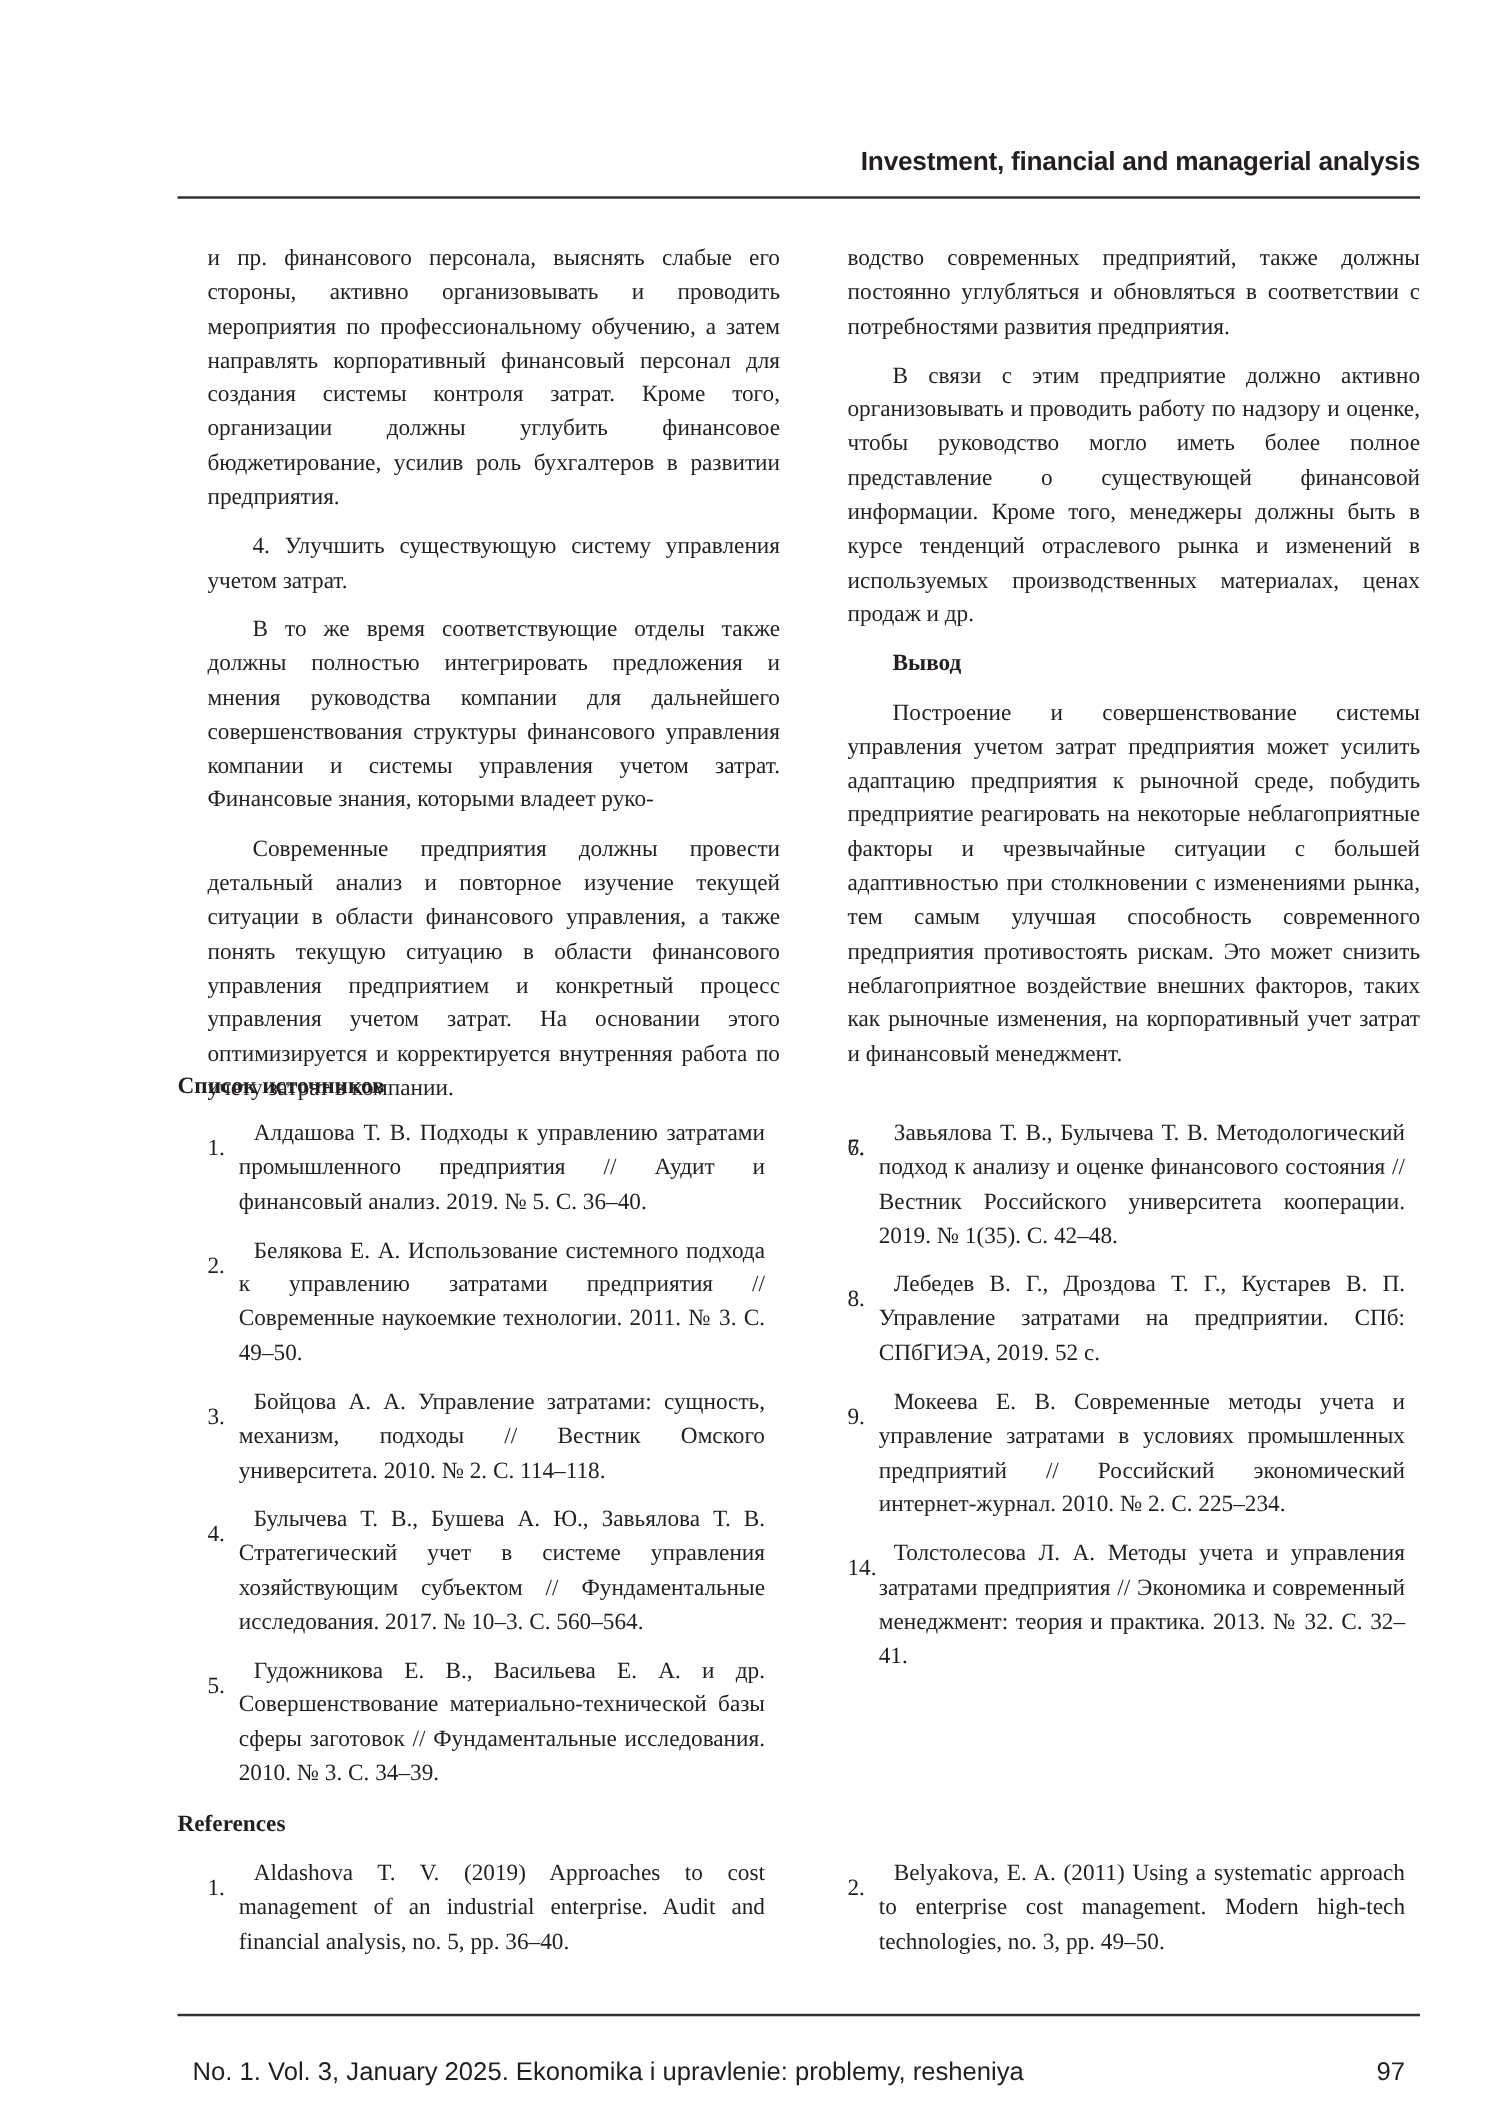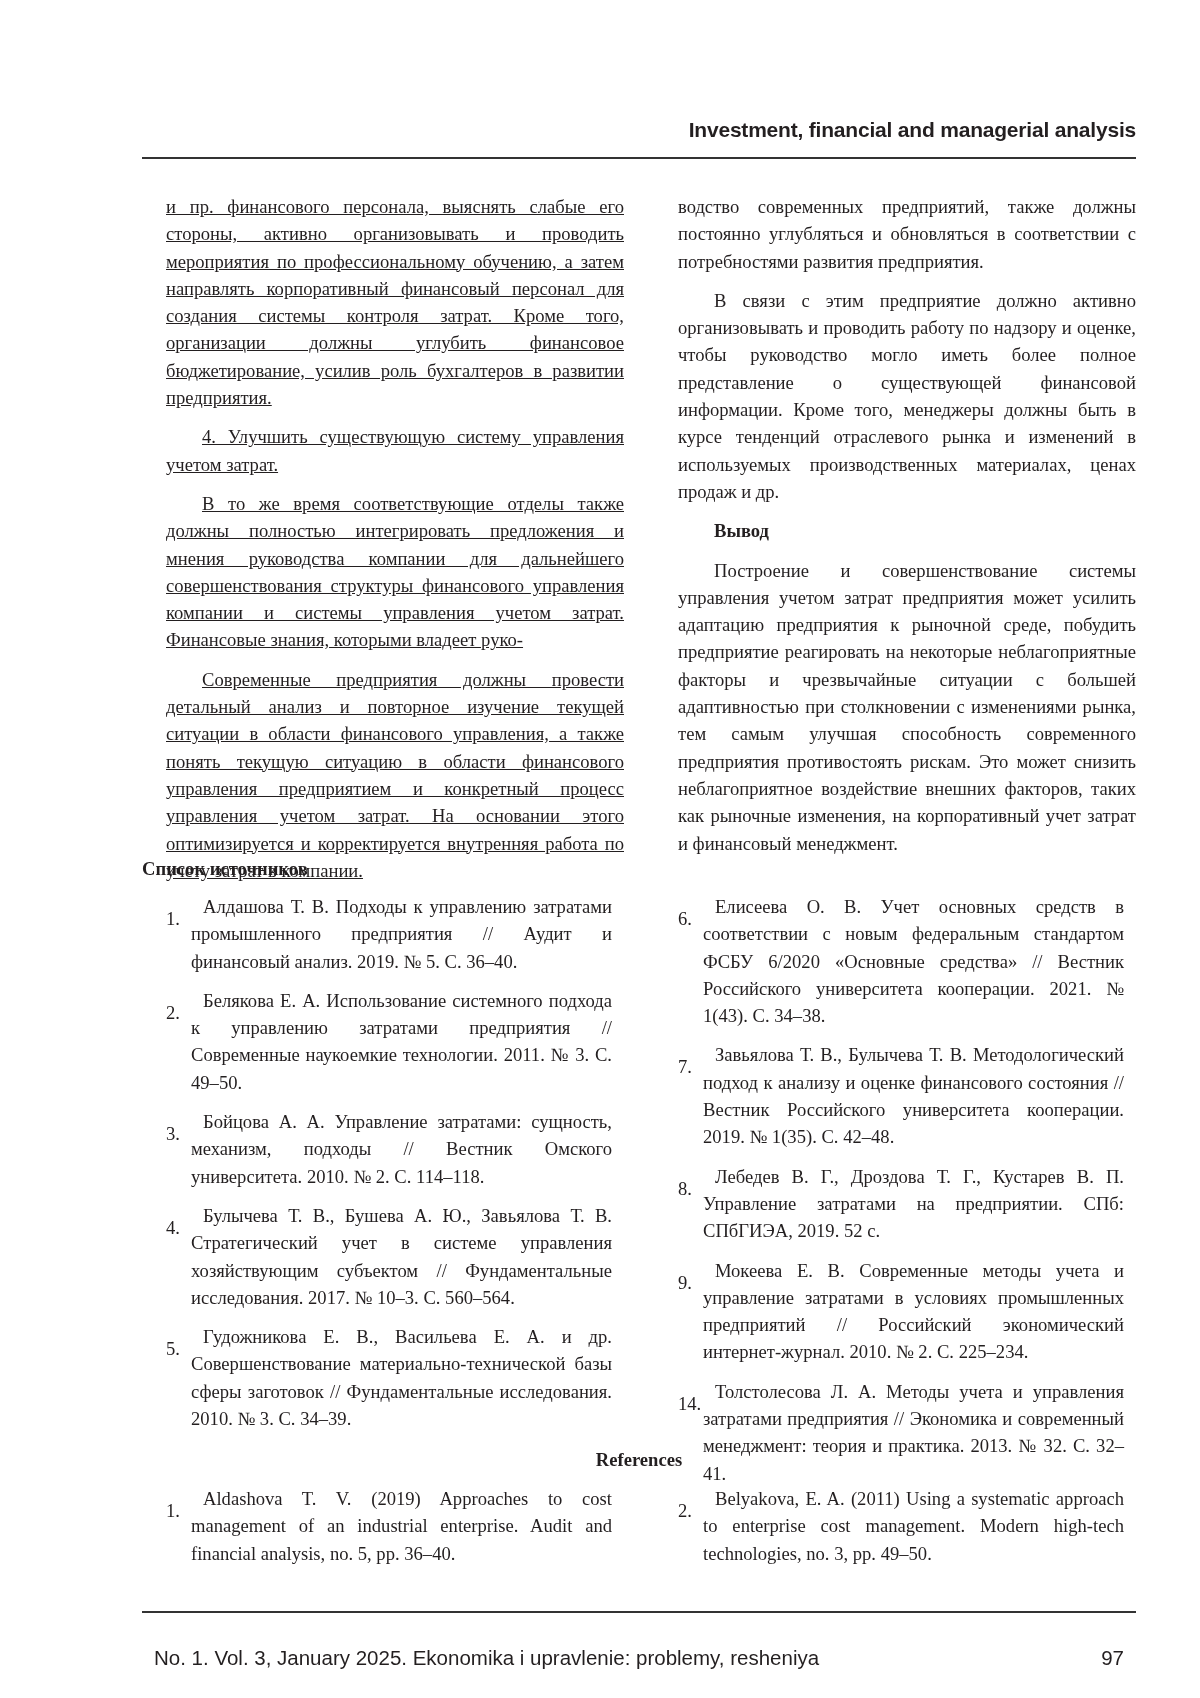"и пр. финансового персонала, выяснять" .col.left { text-decoration: underline -> none }
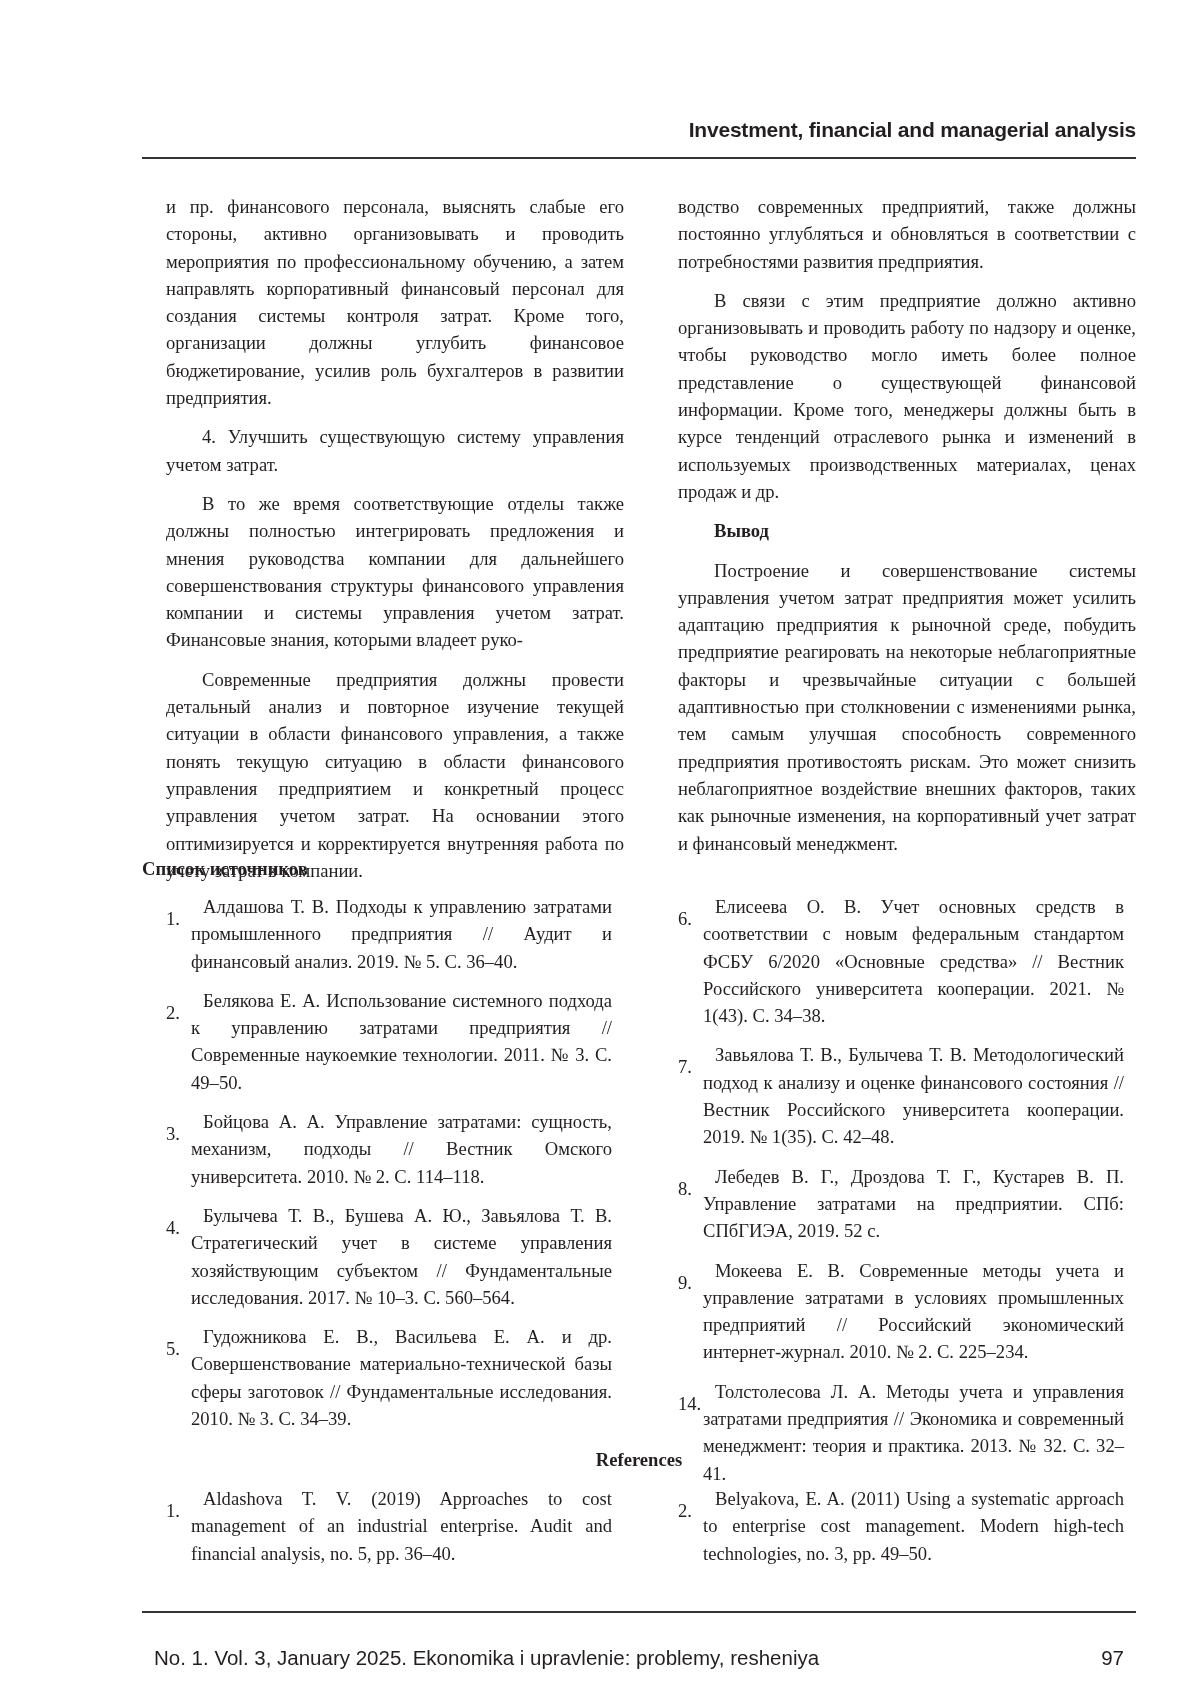"Елисеева О. В. Учет основных" span { html: <span>Елисеева О. В. Учет основных средств в соответствии с новым федеральным стандартом ФСБУ 6/2020 «Основные средства» // Вестник Российского университета кооперации. 2021. № 1(43). С. 34–38.</span> -> none }
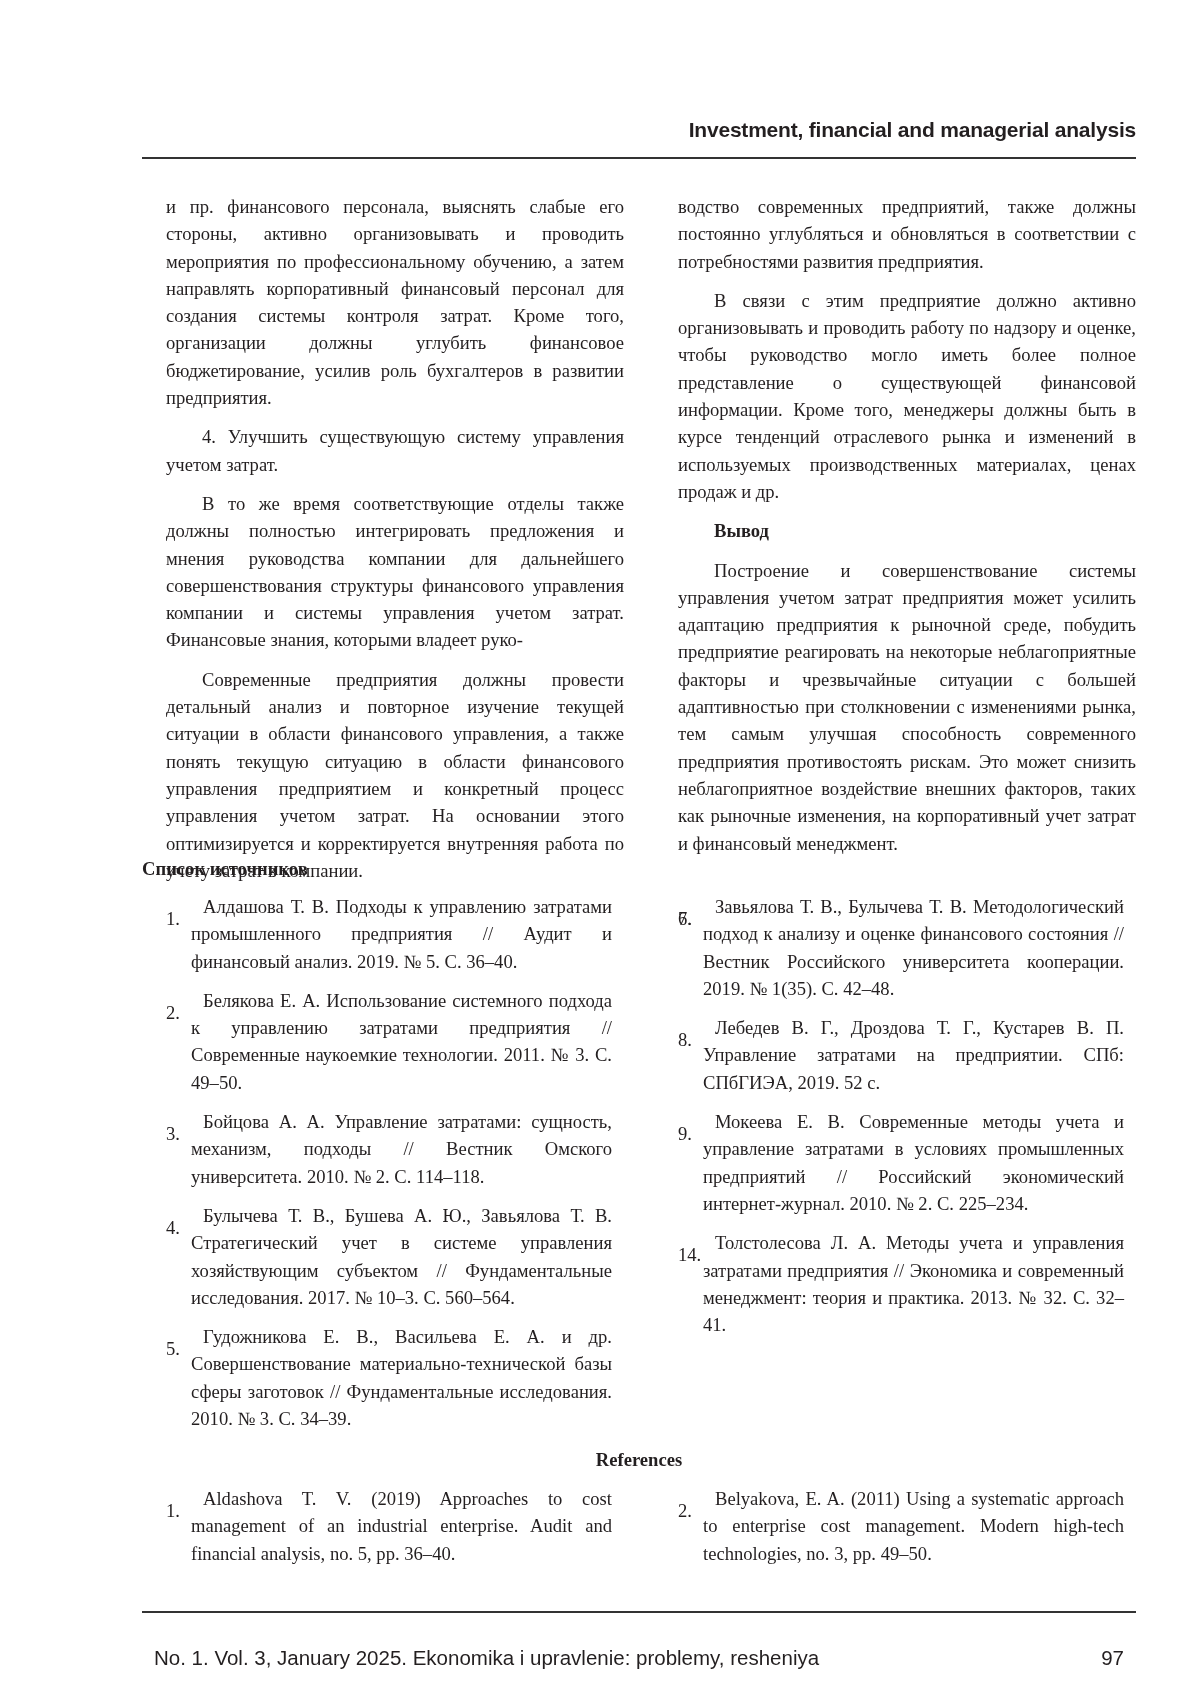"References" .en-title { text-align: center -> none }
